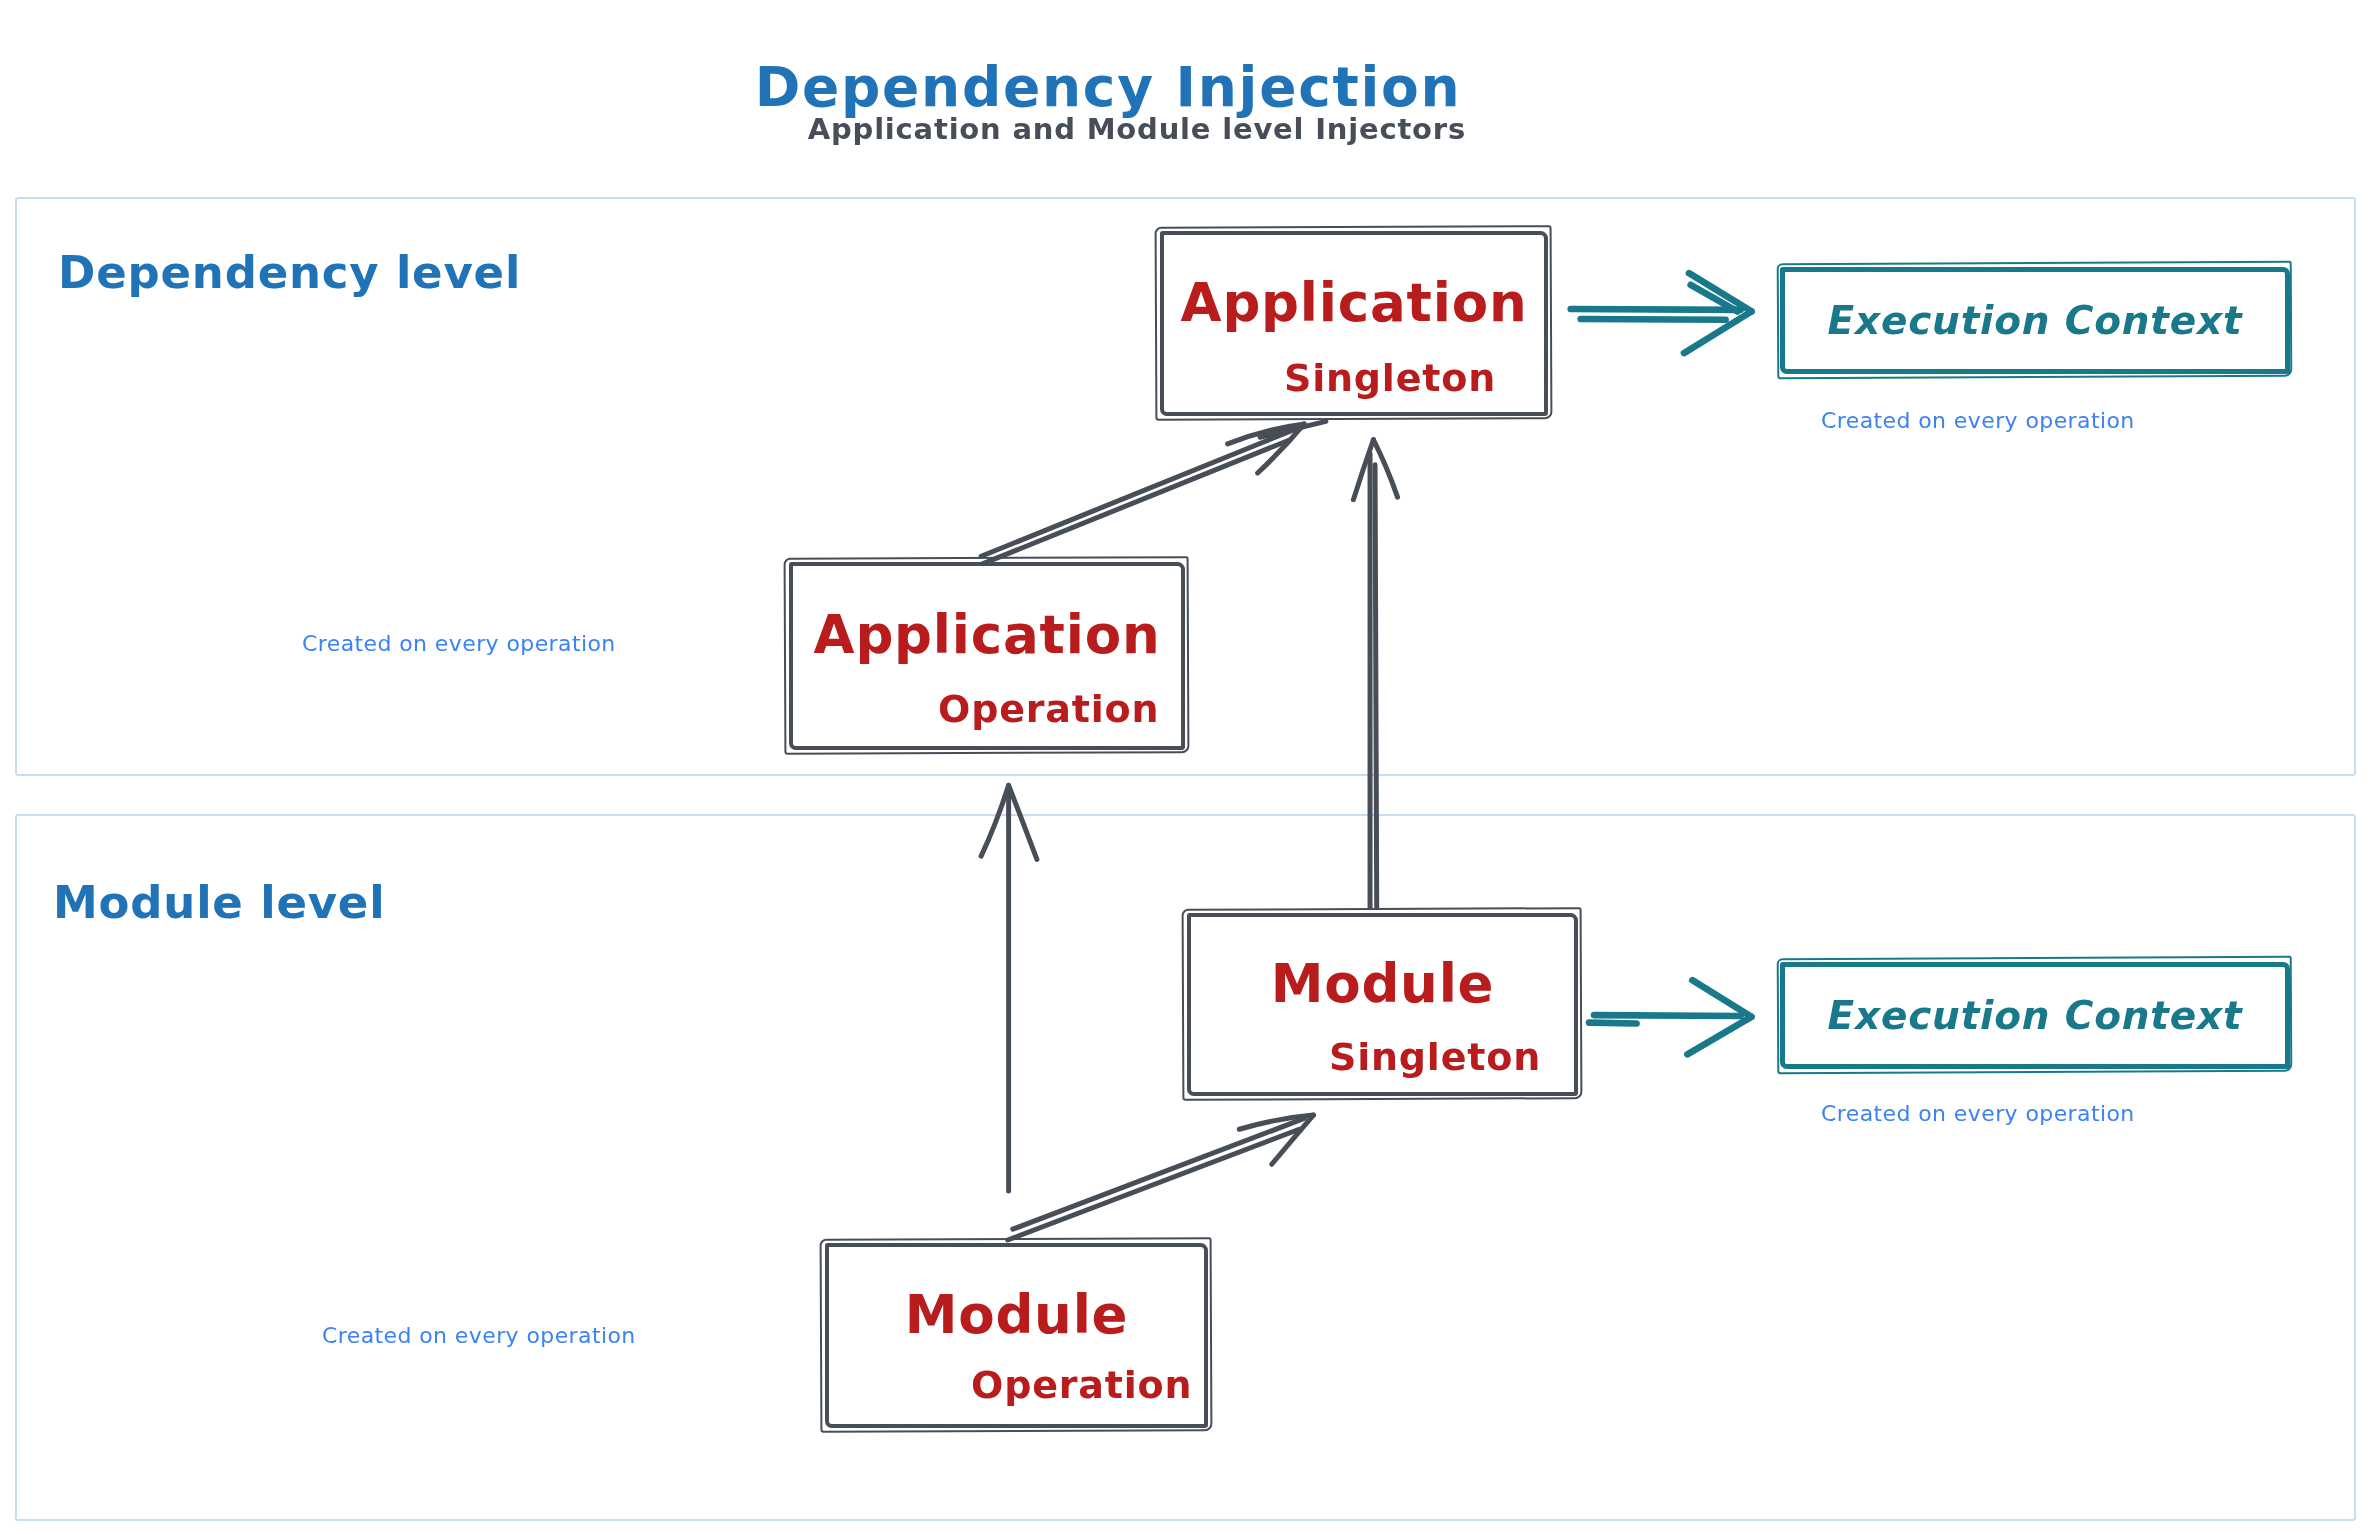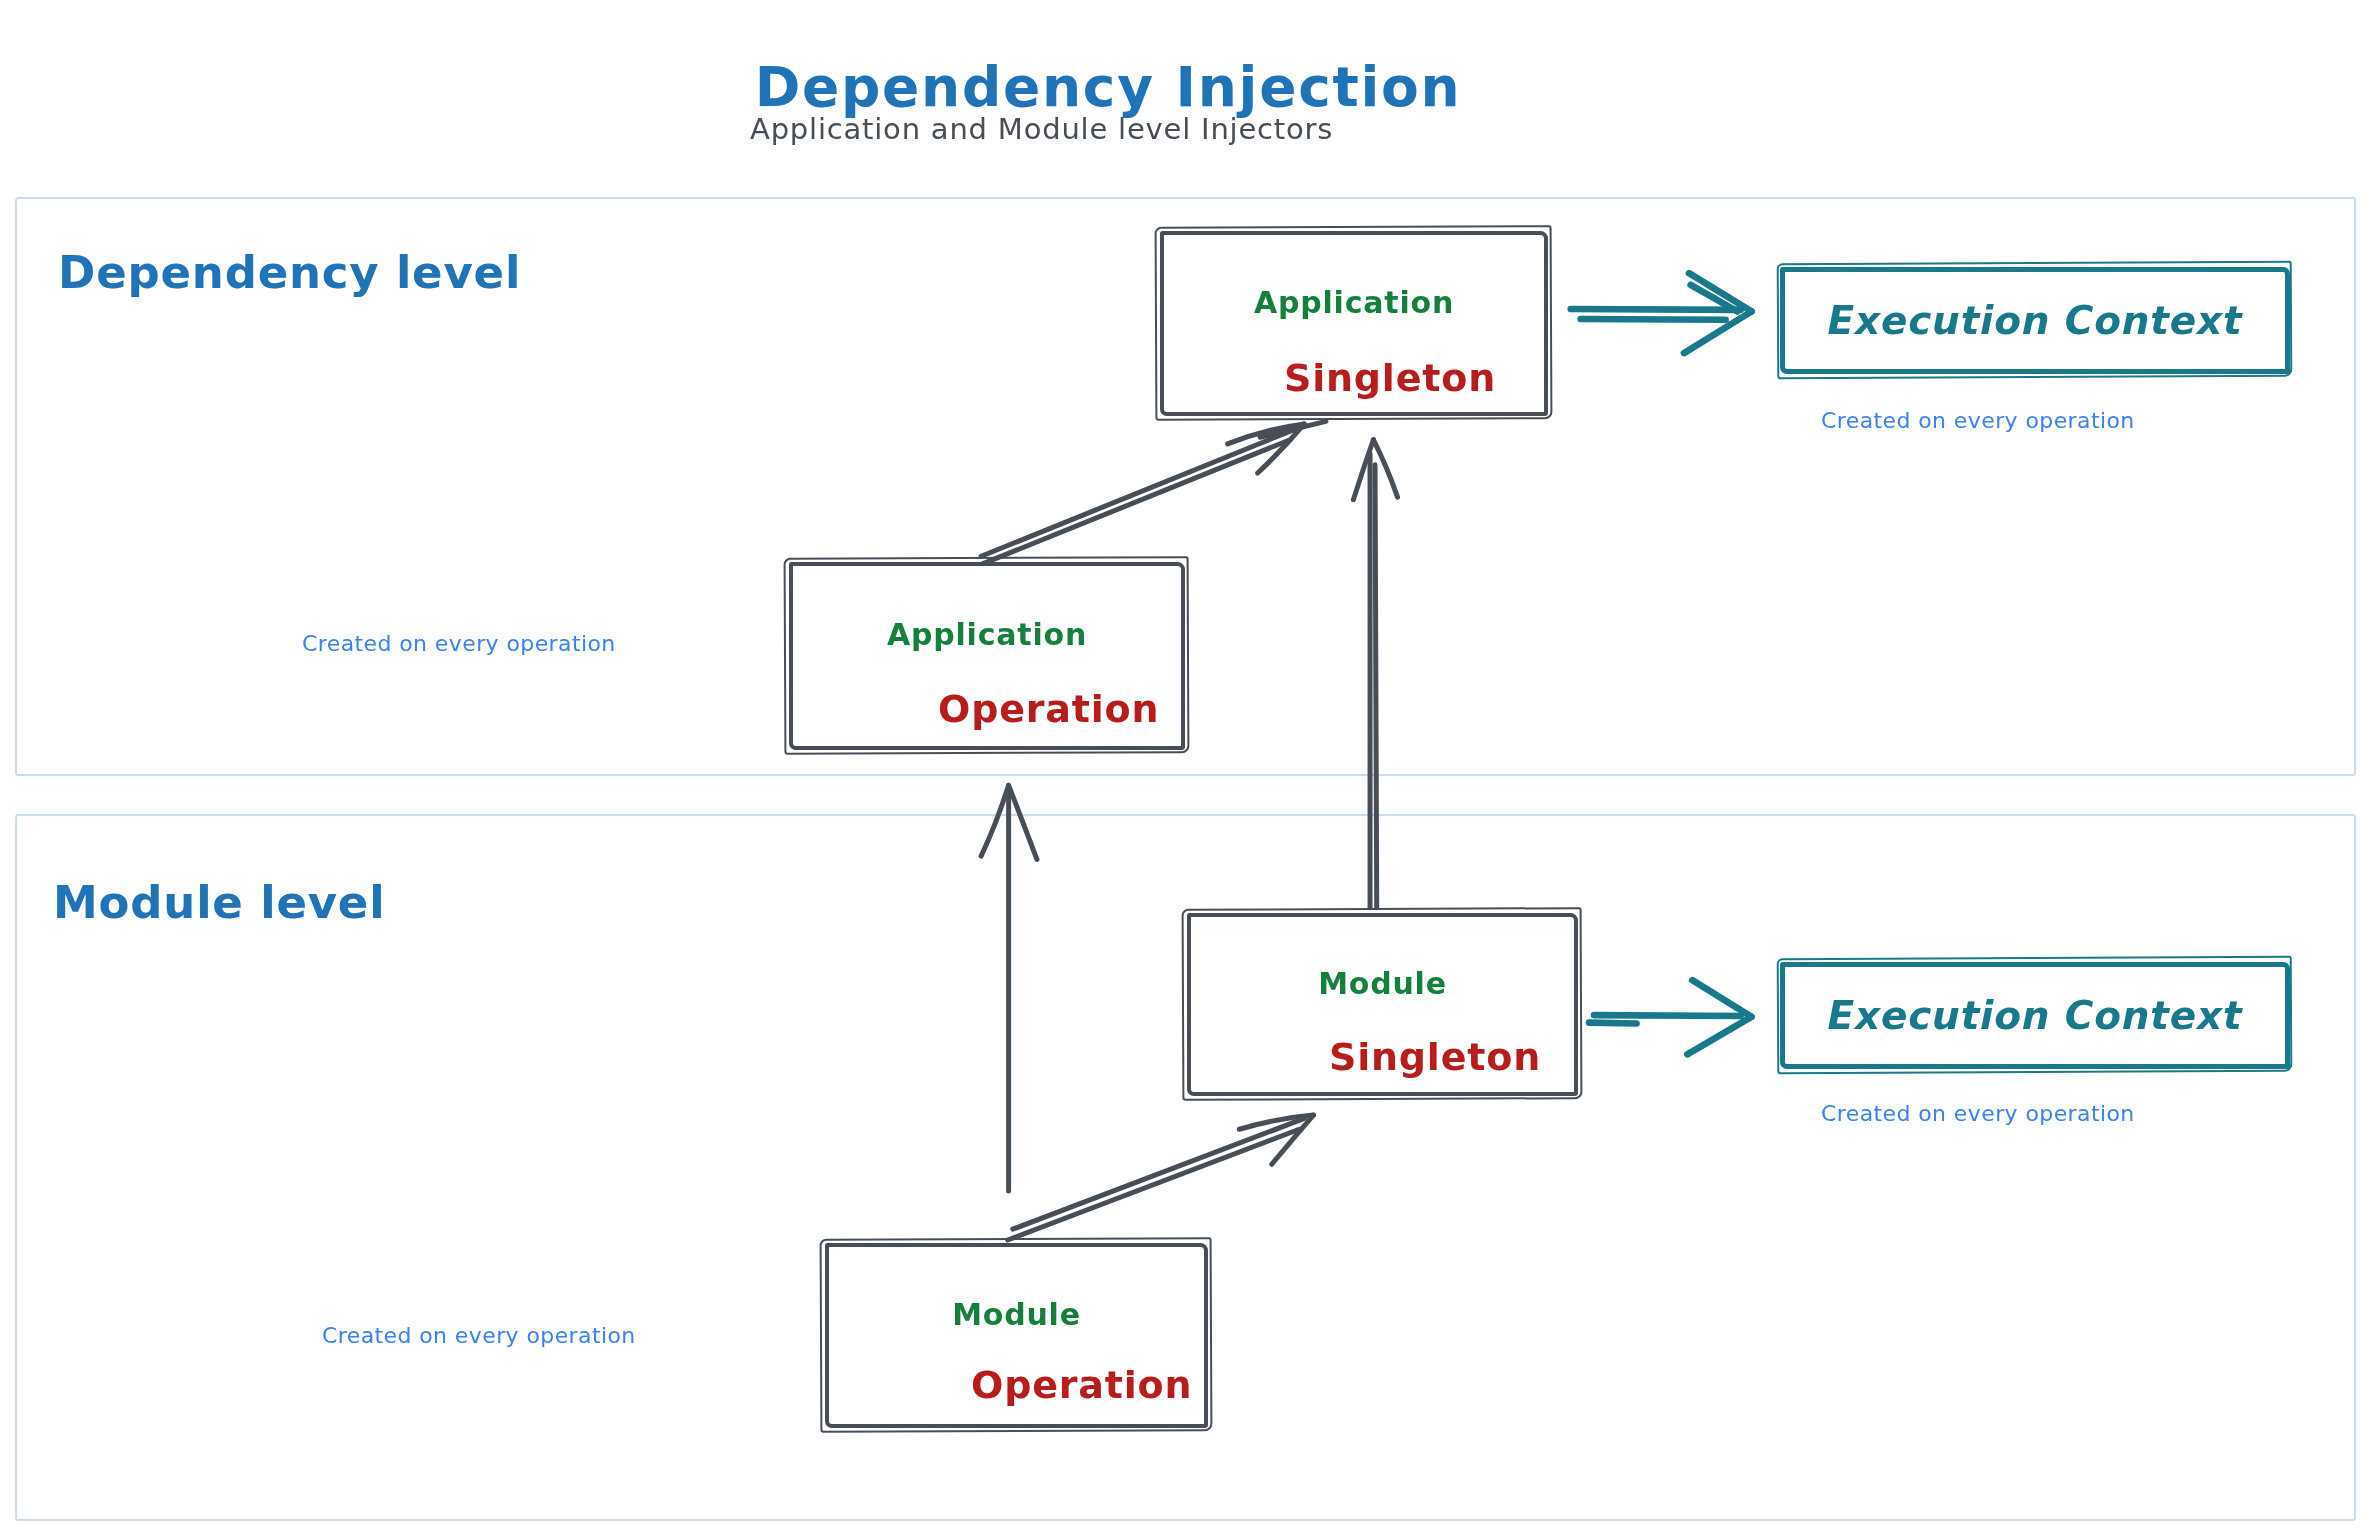"Application and Module level Injectors" .diagram-subtitle { font-weight: 400 -> 700; text-align: left -> right }
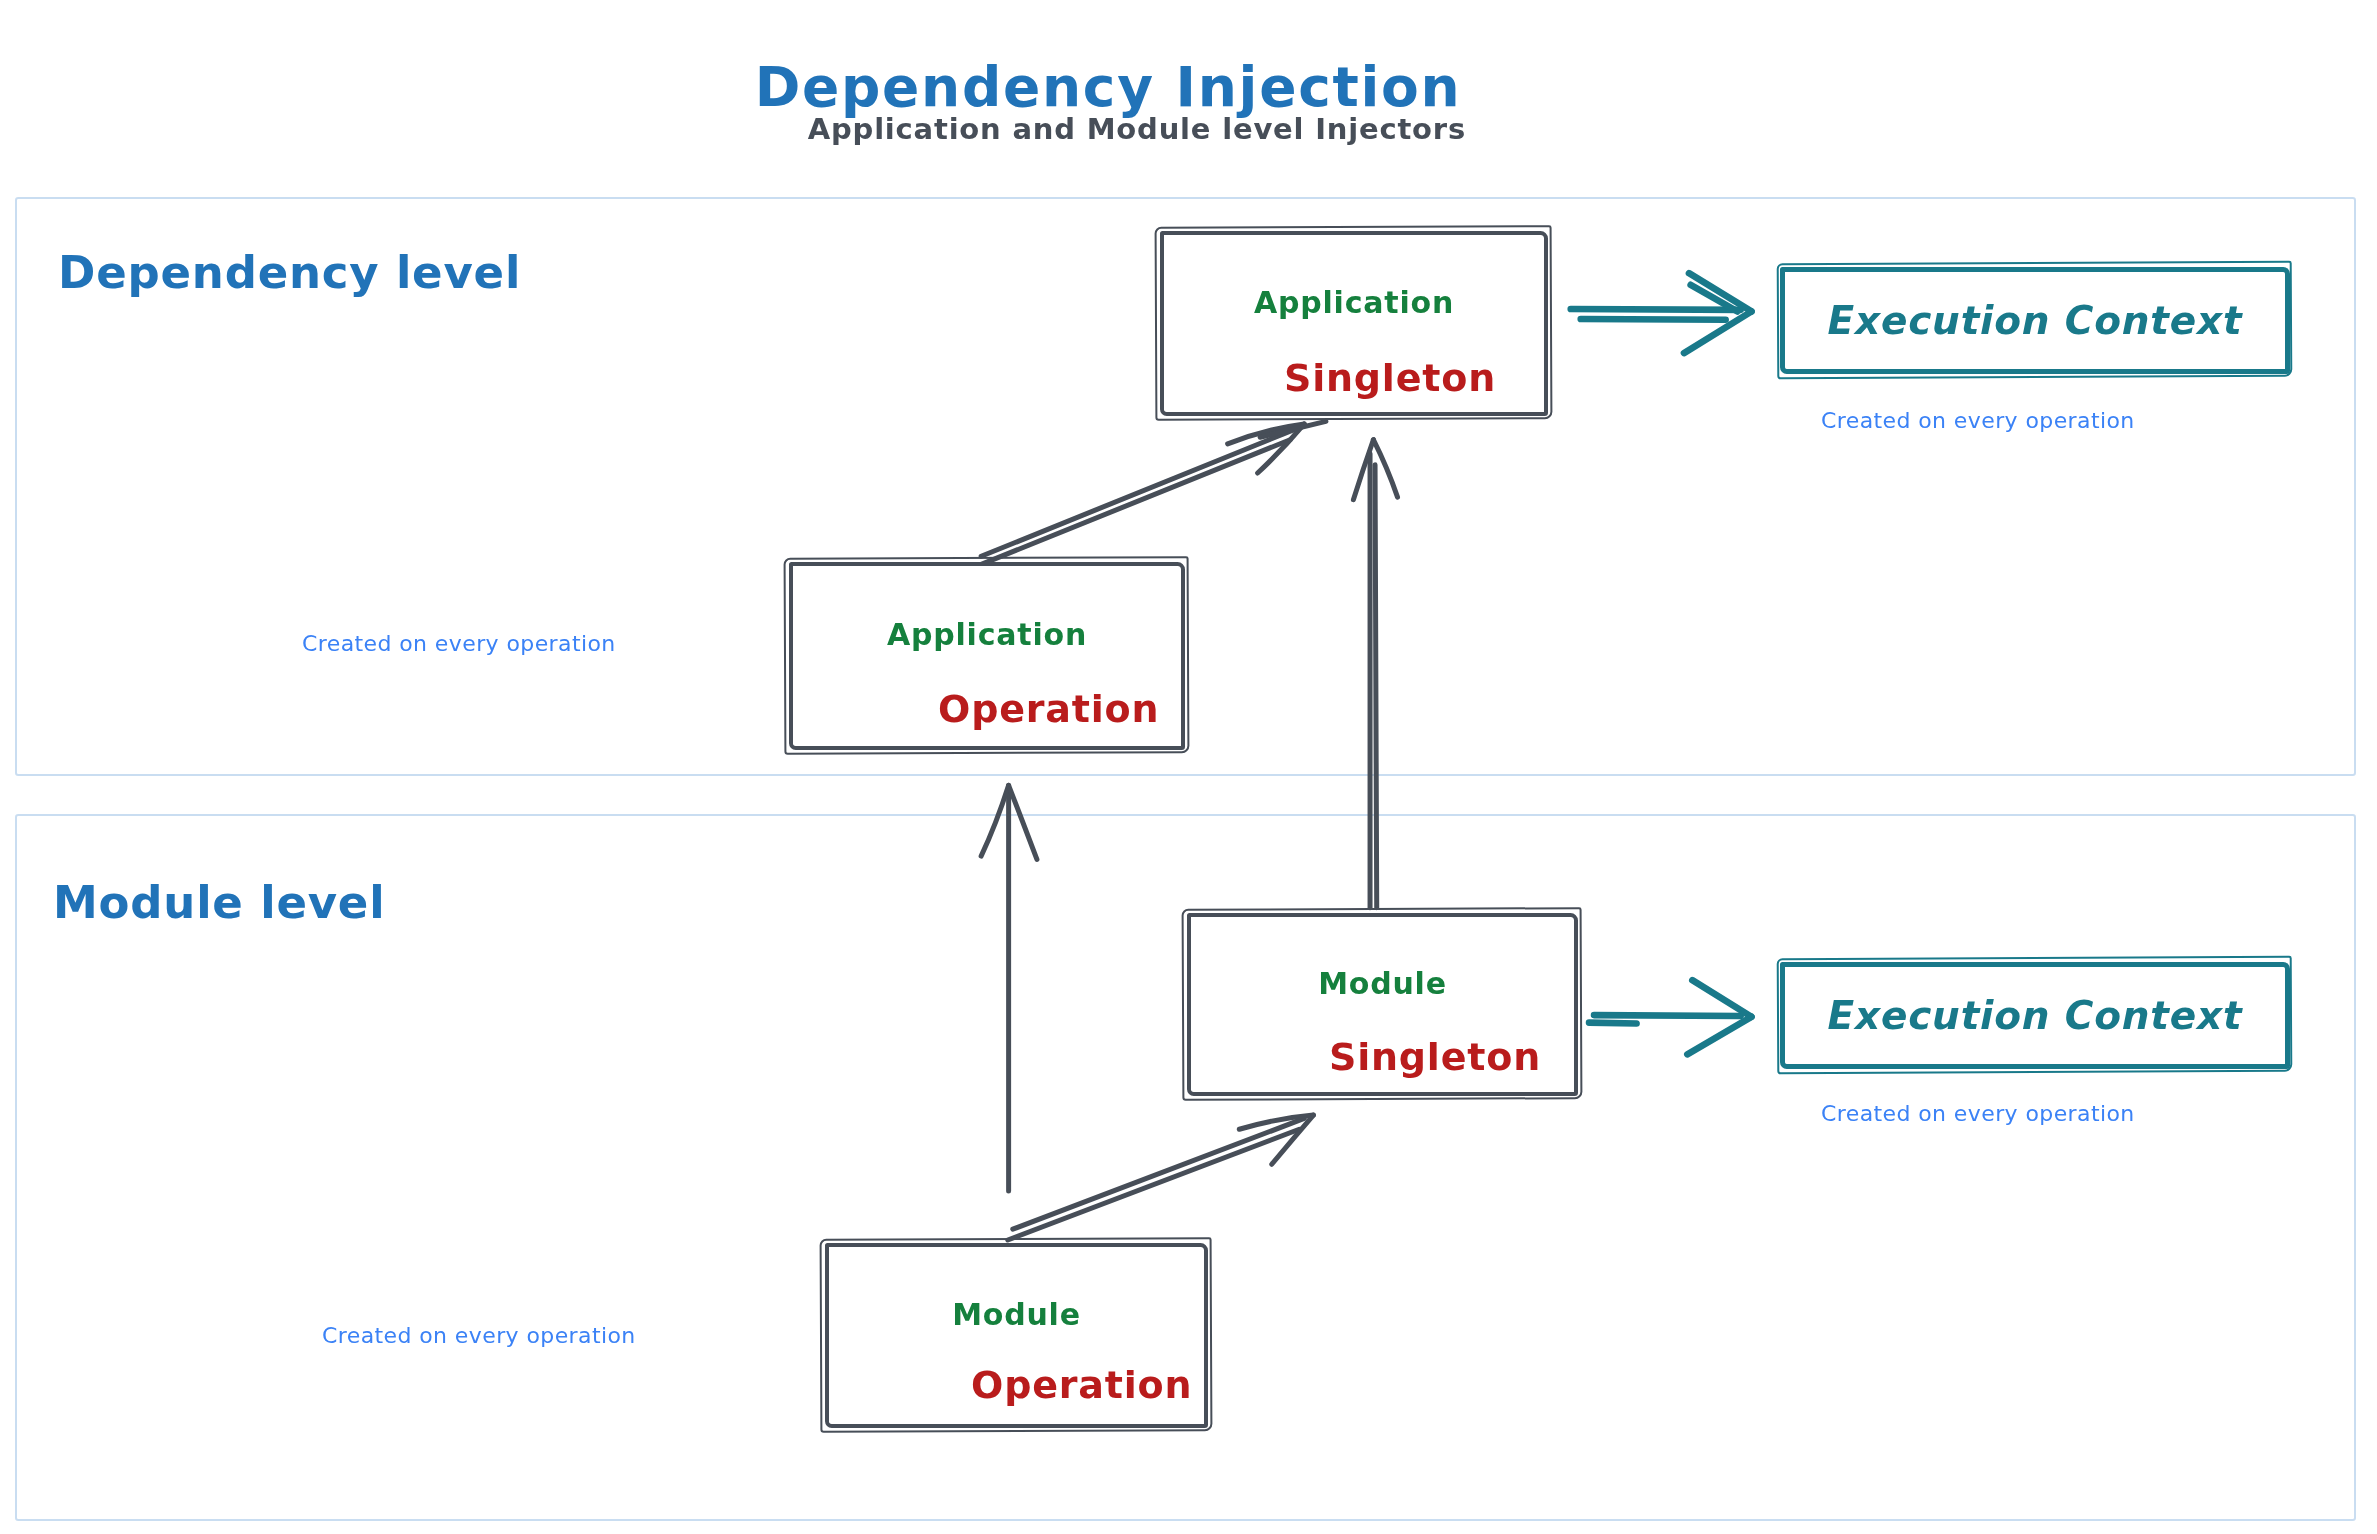"Application" .node-title { color: #15803d -> #b91c1c; font-size: 30px -> 53px }
